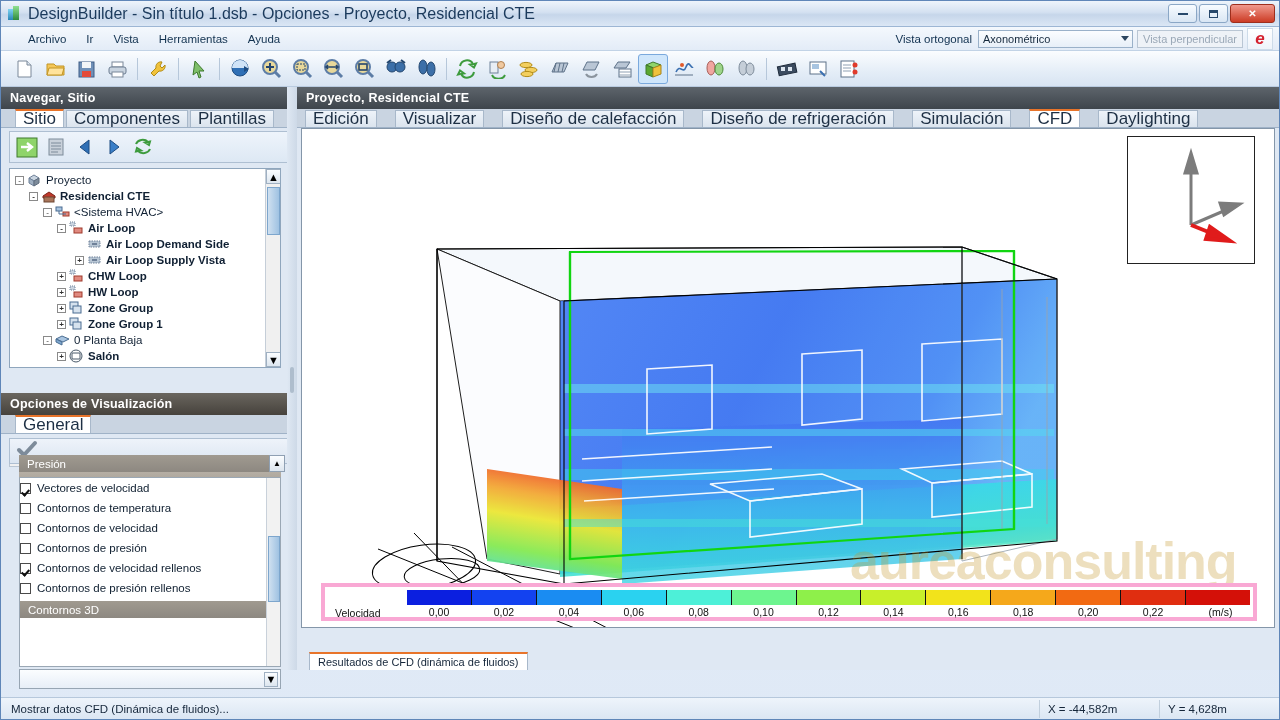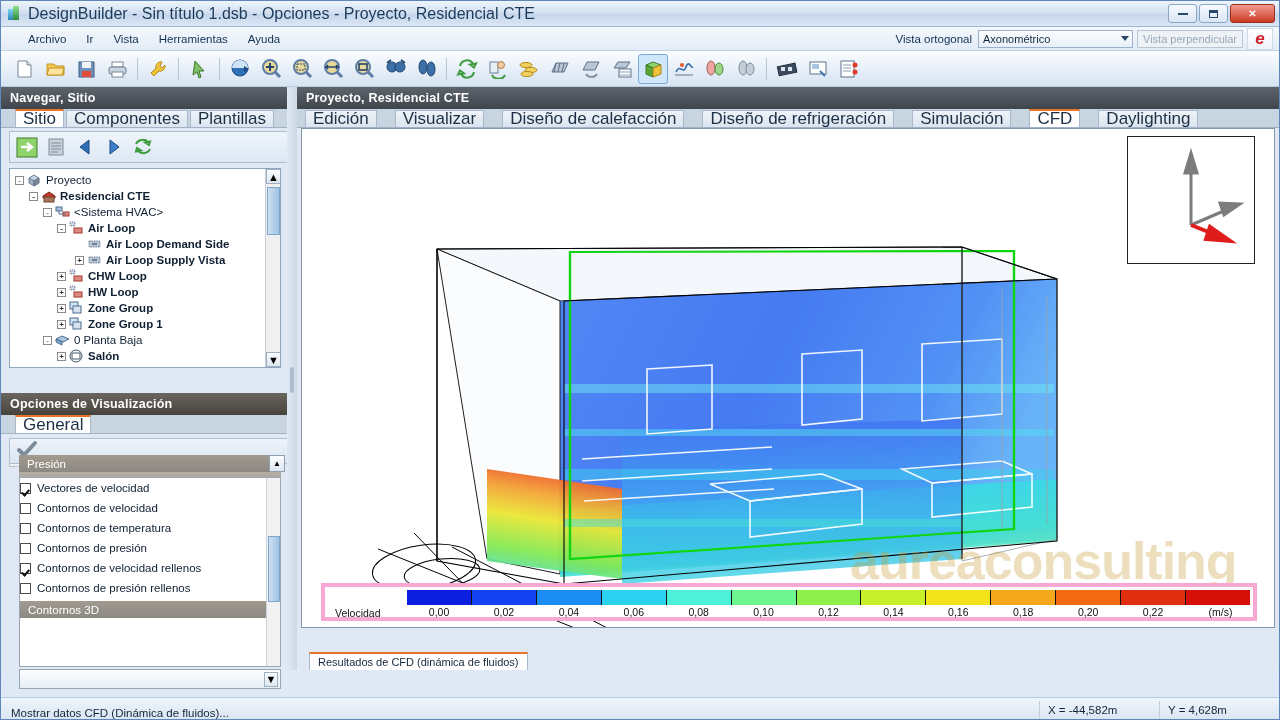"Contornos de velocidad" div.chkrow { order: before "Contornos de temperatura" -> after "Contornos de temperatura" }
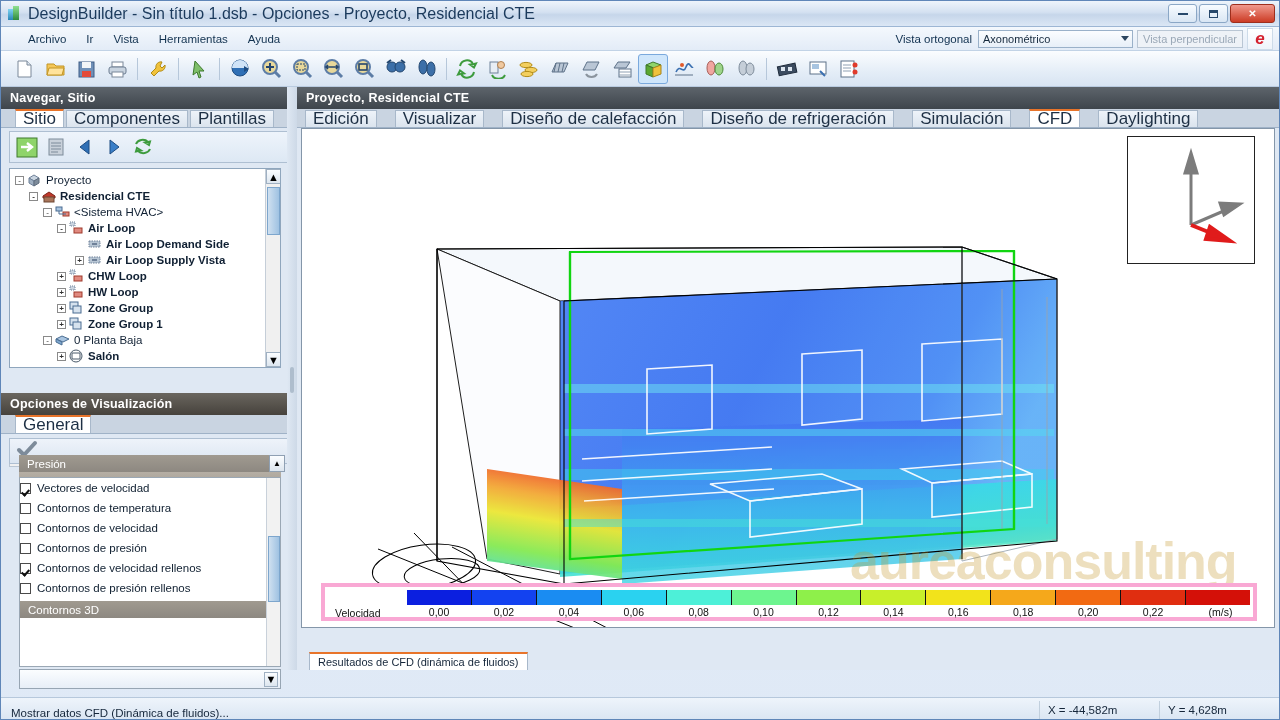"Mostrar datos CFD (Dinámica de" .status { align-items: flex-end -> center }
